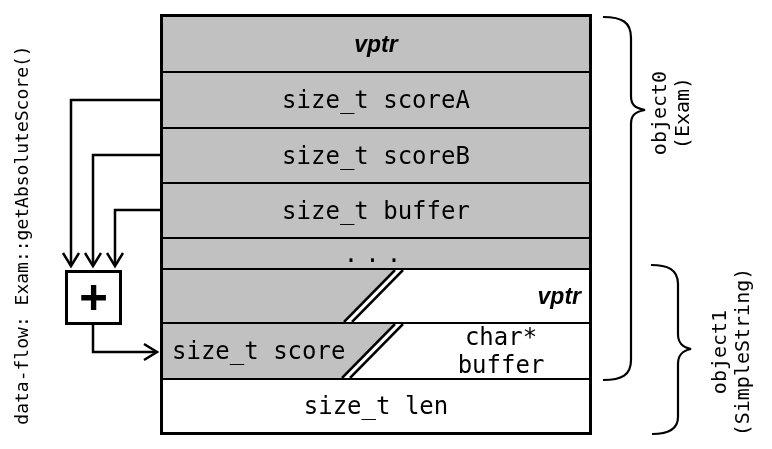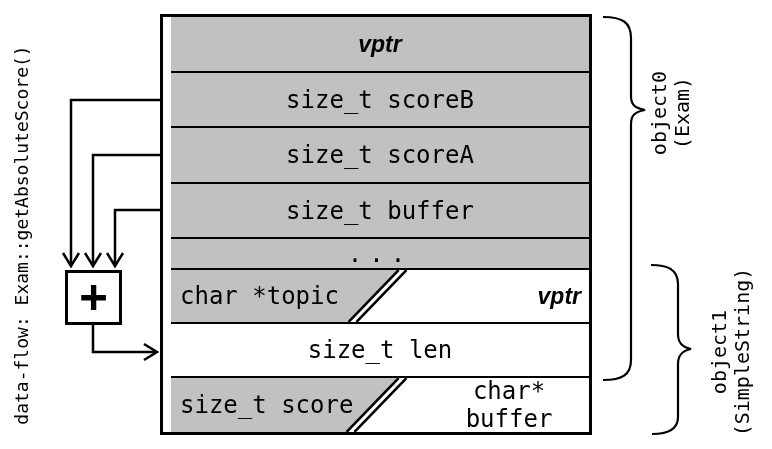"vptr" .memory-box { padding-left: 8px -> none }
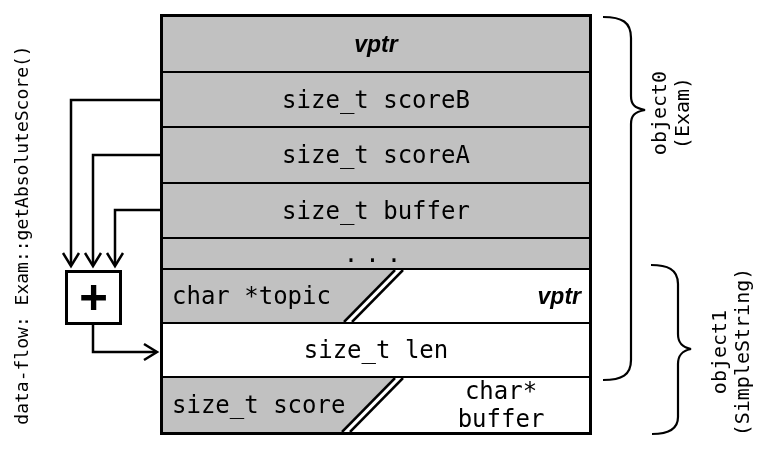"size_t scoreB" div.row { order: before "size_t scoreA" -> after "size_t scoreA" }
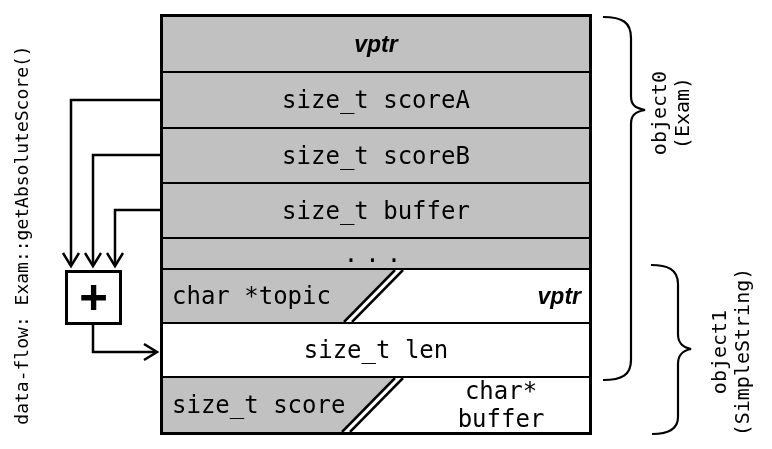"char *topic" span.split-left { html: <span>char *topic</span> -> none }
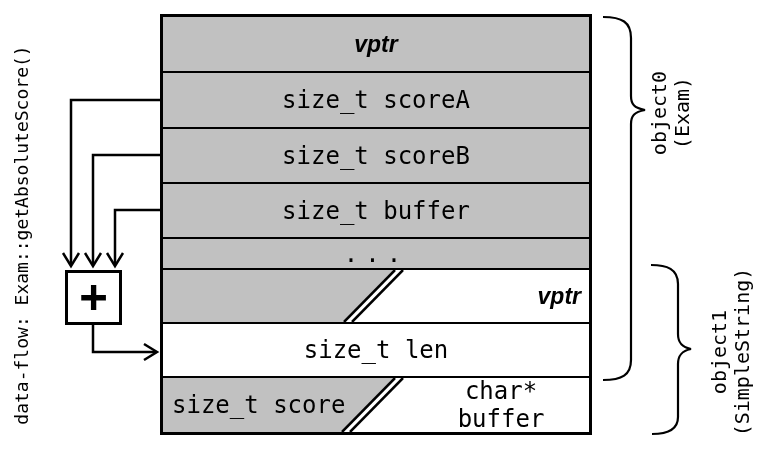"size_t len" div.row { order: before "size_t score" -> after "size_t score" }
